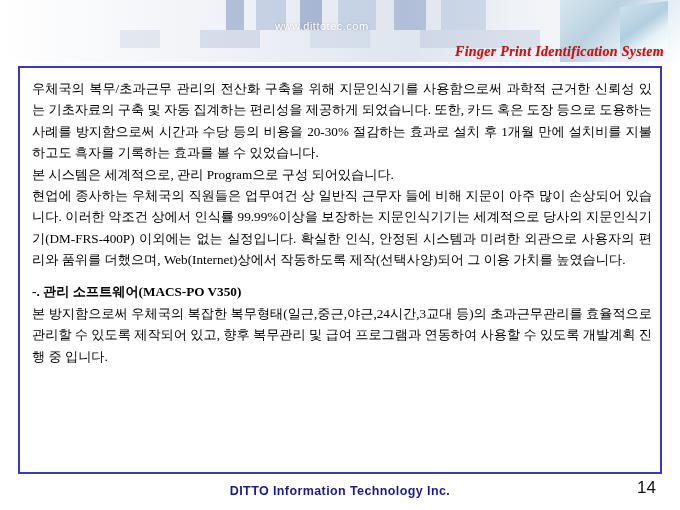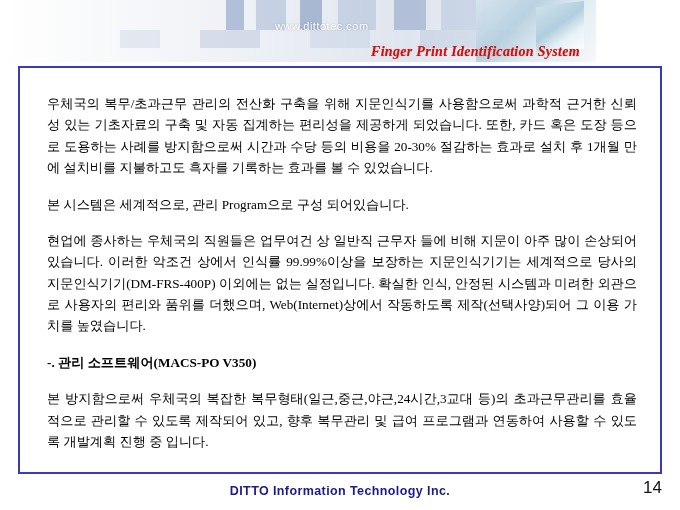"www.dittotec.com" #header { width: 596px -> 680px }
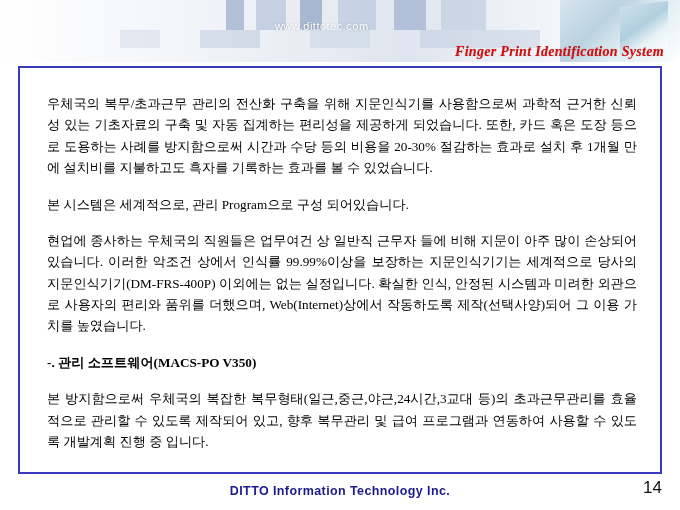"우체국의 복무/초과근무 관리의 전산화 구축을" #body-text p { margin: 15px -> 0 }
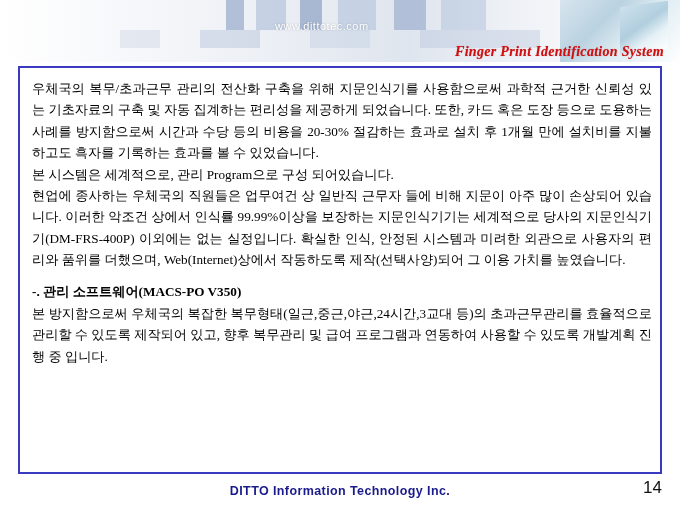"14" #page-no { right: 18px -> 24px }
